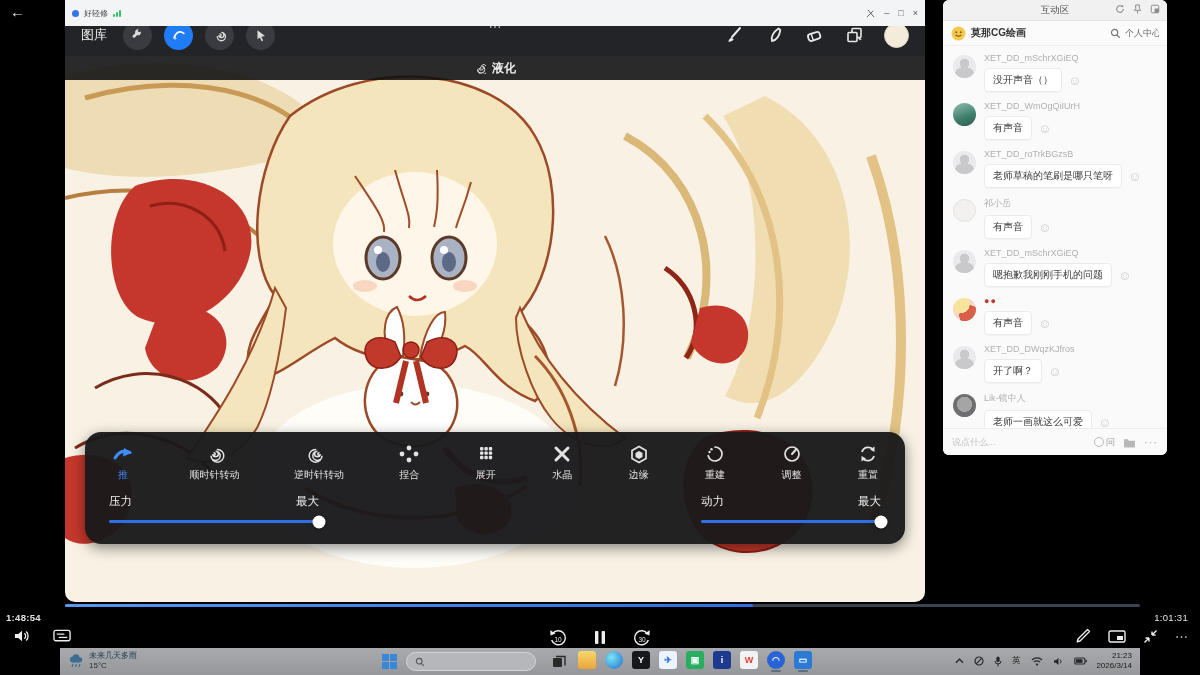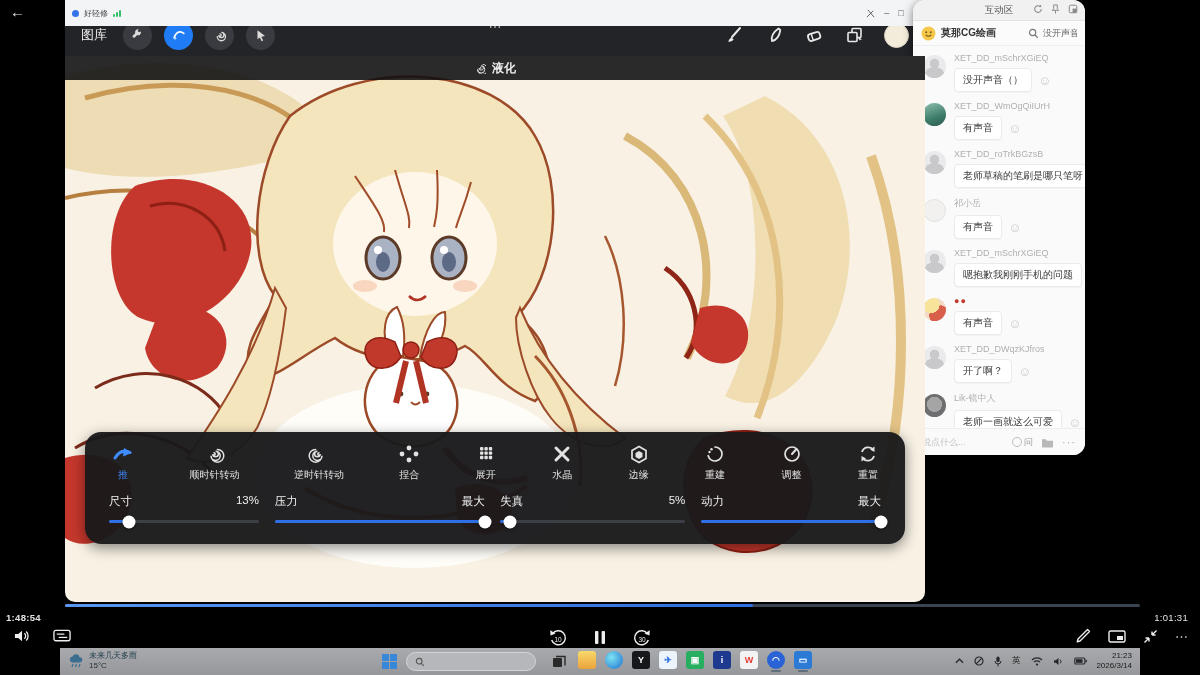"互动区" .chatwin { border-radius: 12px -> 6px; left: 913px -> 943px; width: 172px -> 224px }
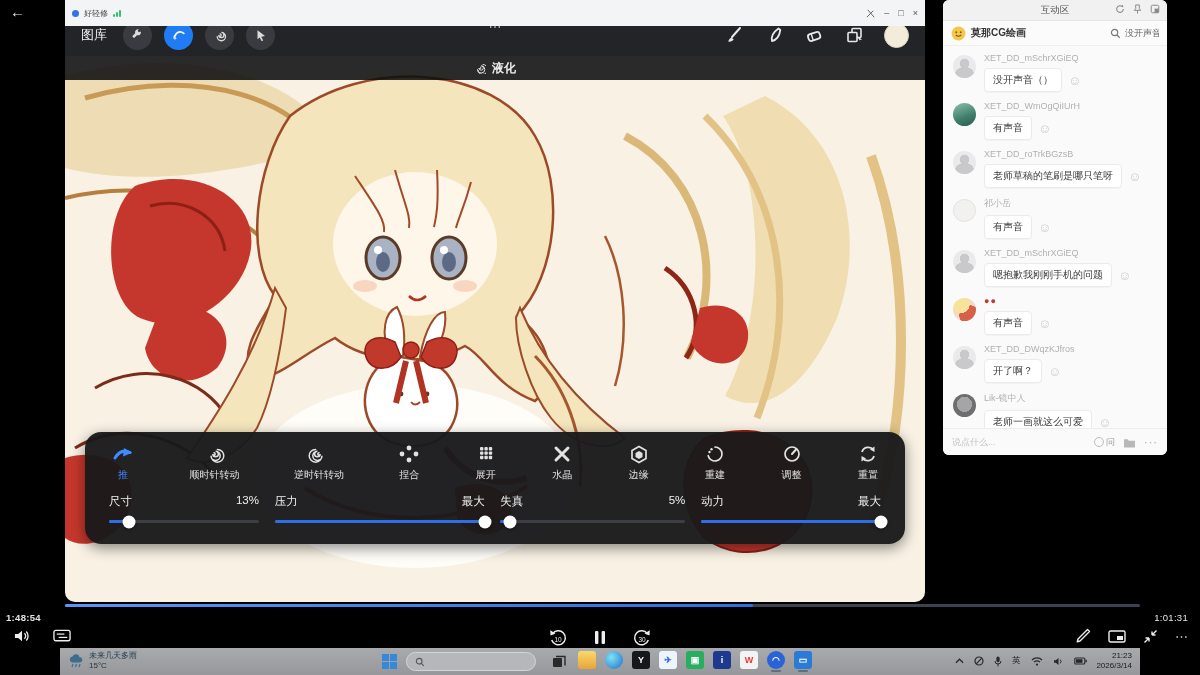"没开声音" span.ch-pc { text: 没开声音 -> 个人中心 }
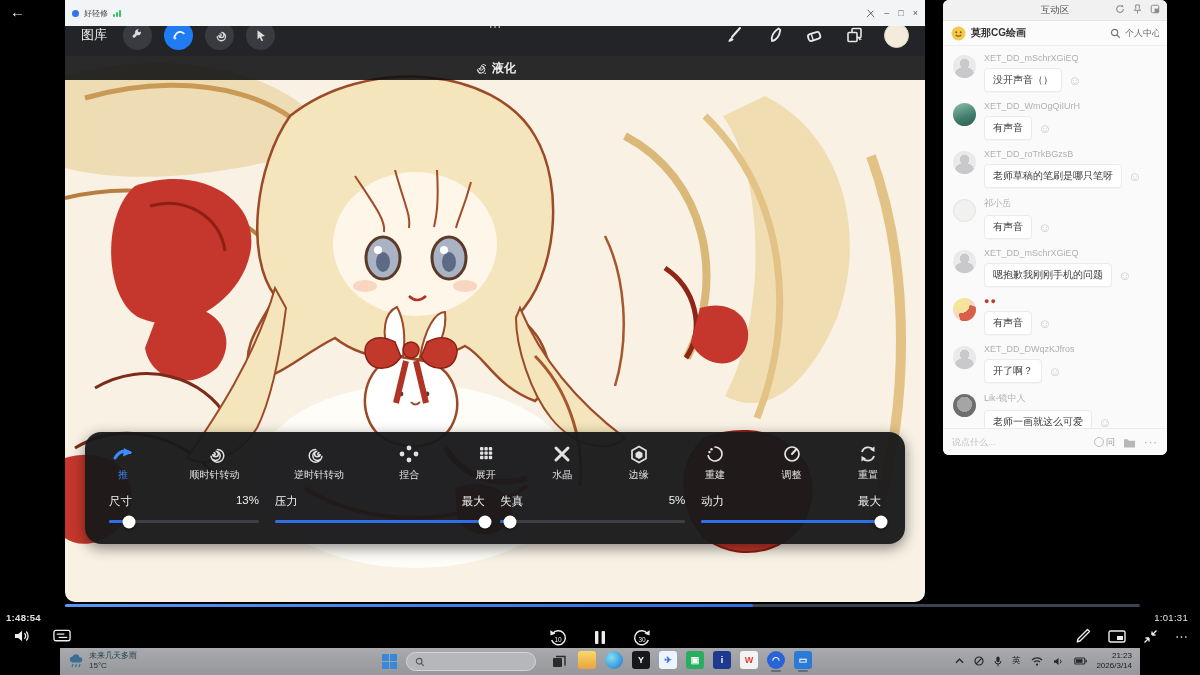"尺寸" div.sgroup { html: <div> <span>尺寸</span> <span>13%</span> <div> <div></div> <div></div> </div> </div> -> none }
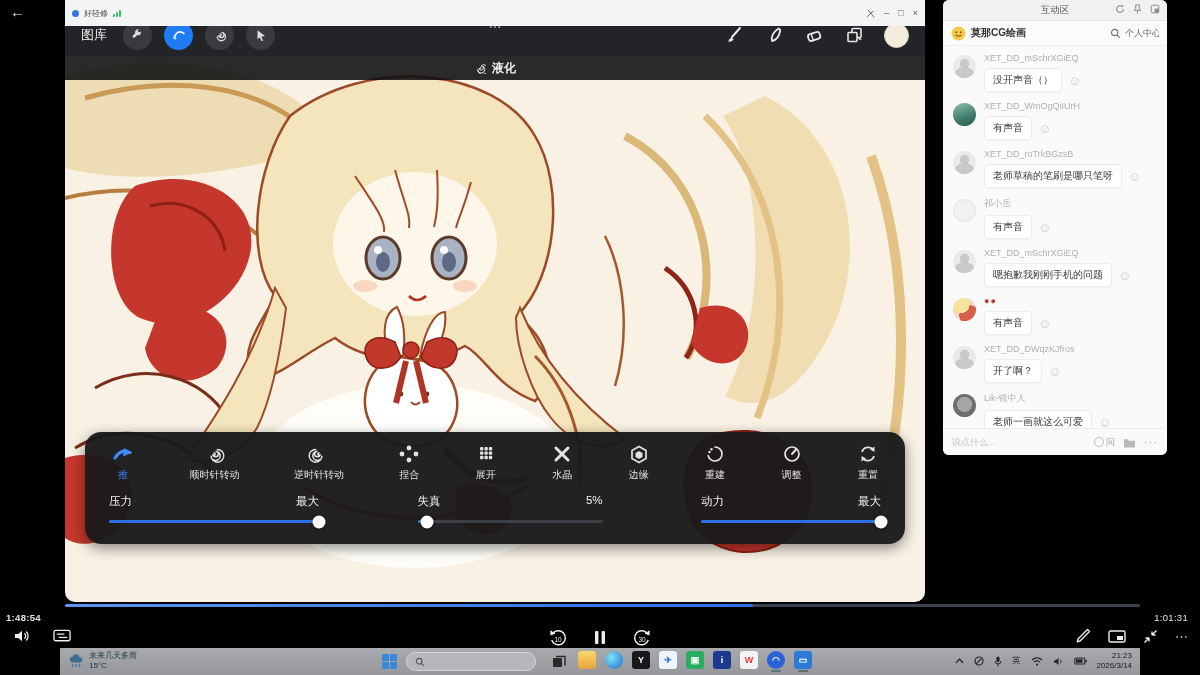"失真" div.sgroup { html: <div> <span>失真</span> <span>5%</span> <div> <div></div> <div></div> </div> </div> -> none }
